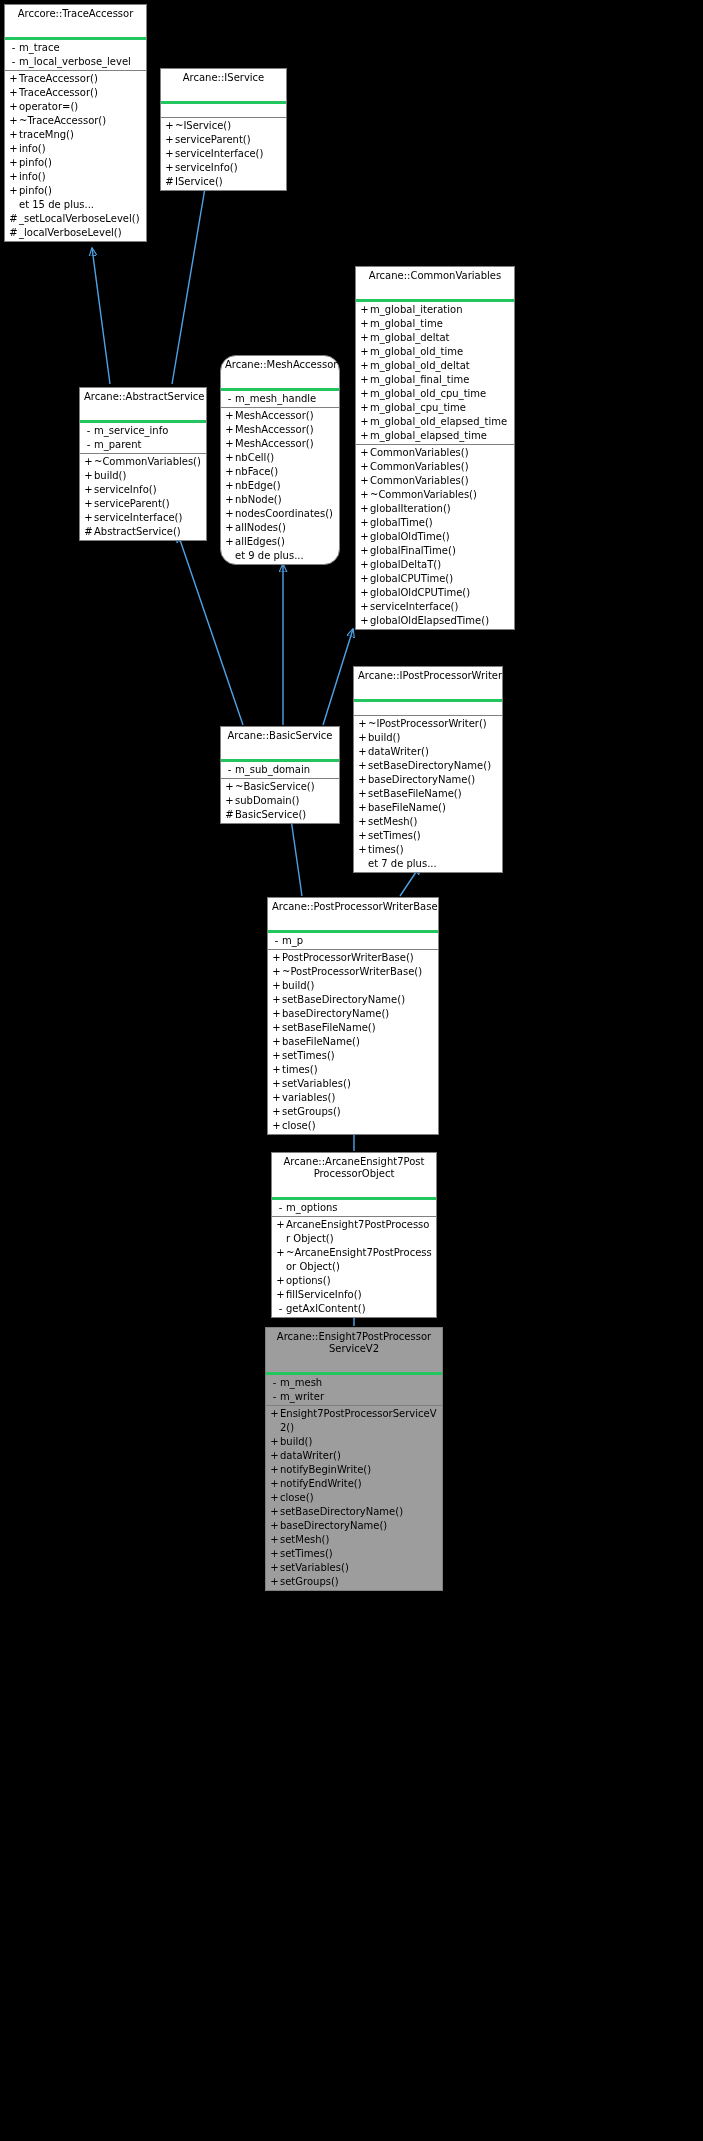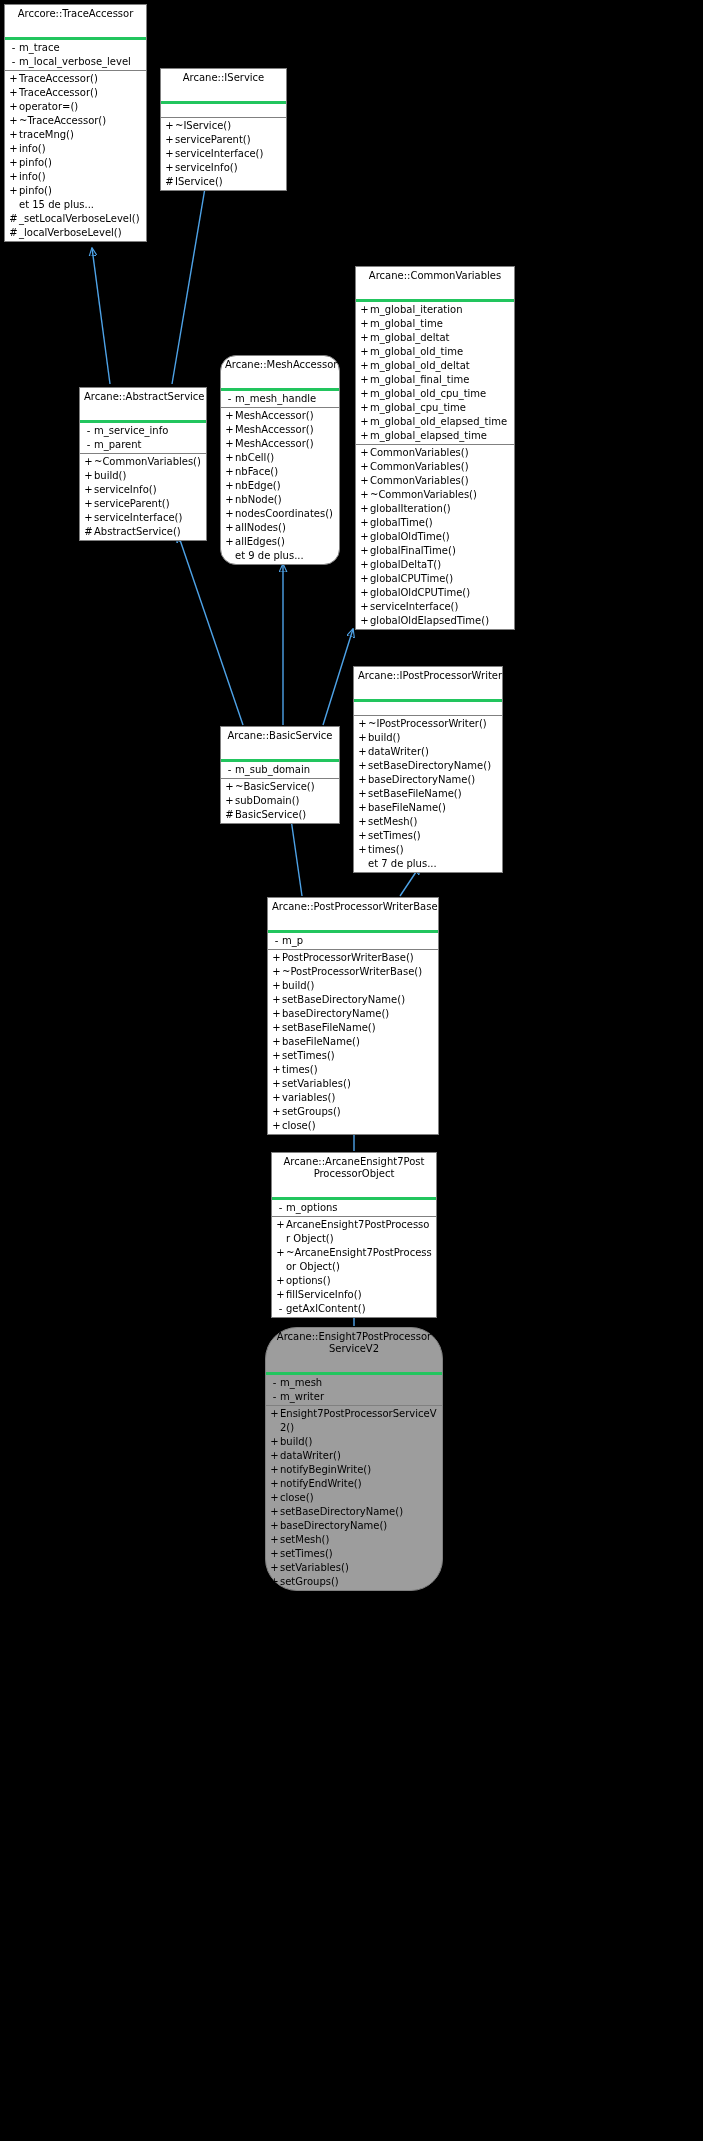"Arcane::Ensight7PostProcessor" #n-ensight7svc { border-radius: 32px -> none }
